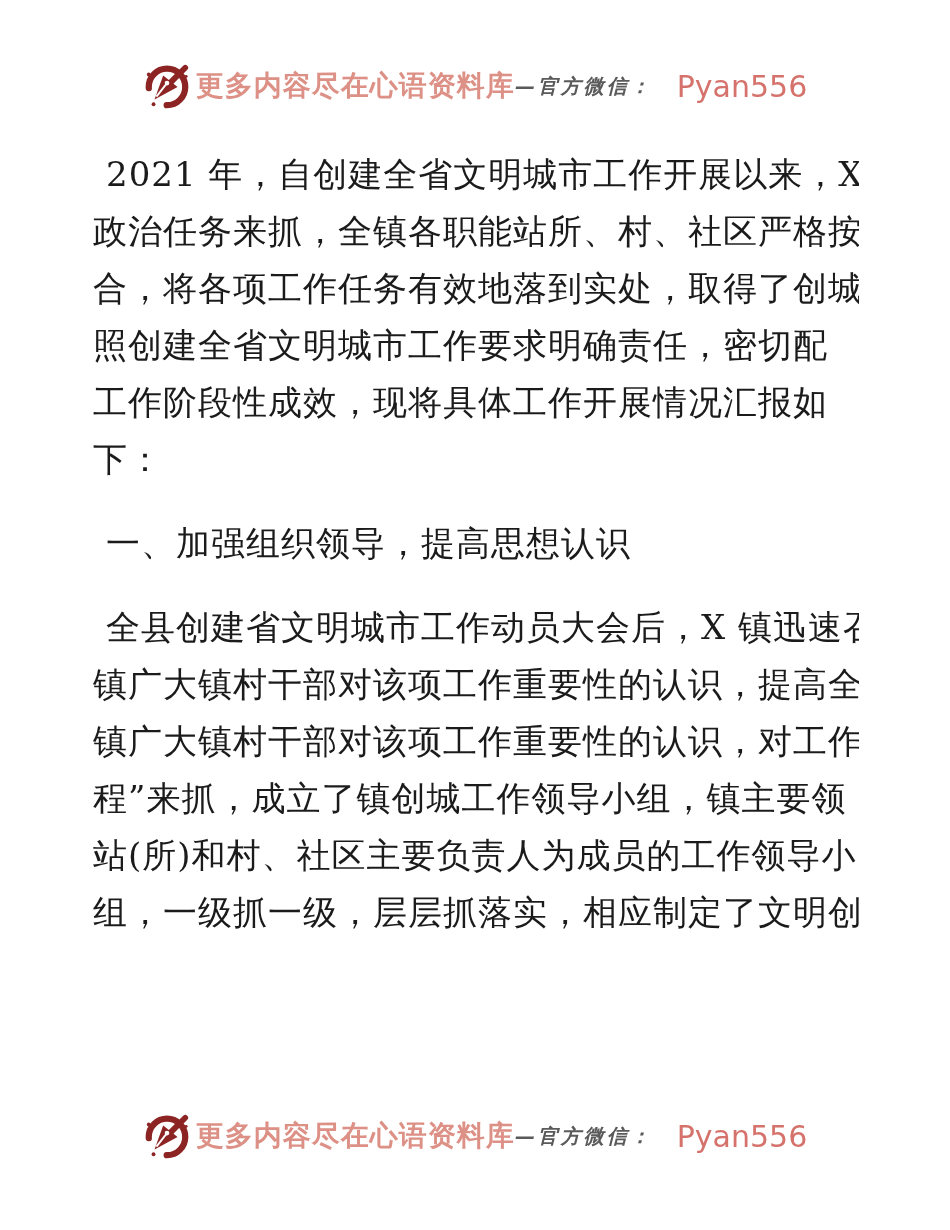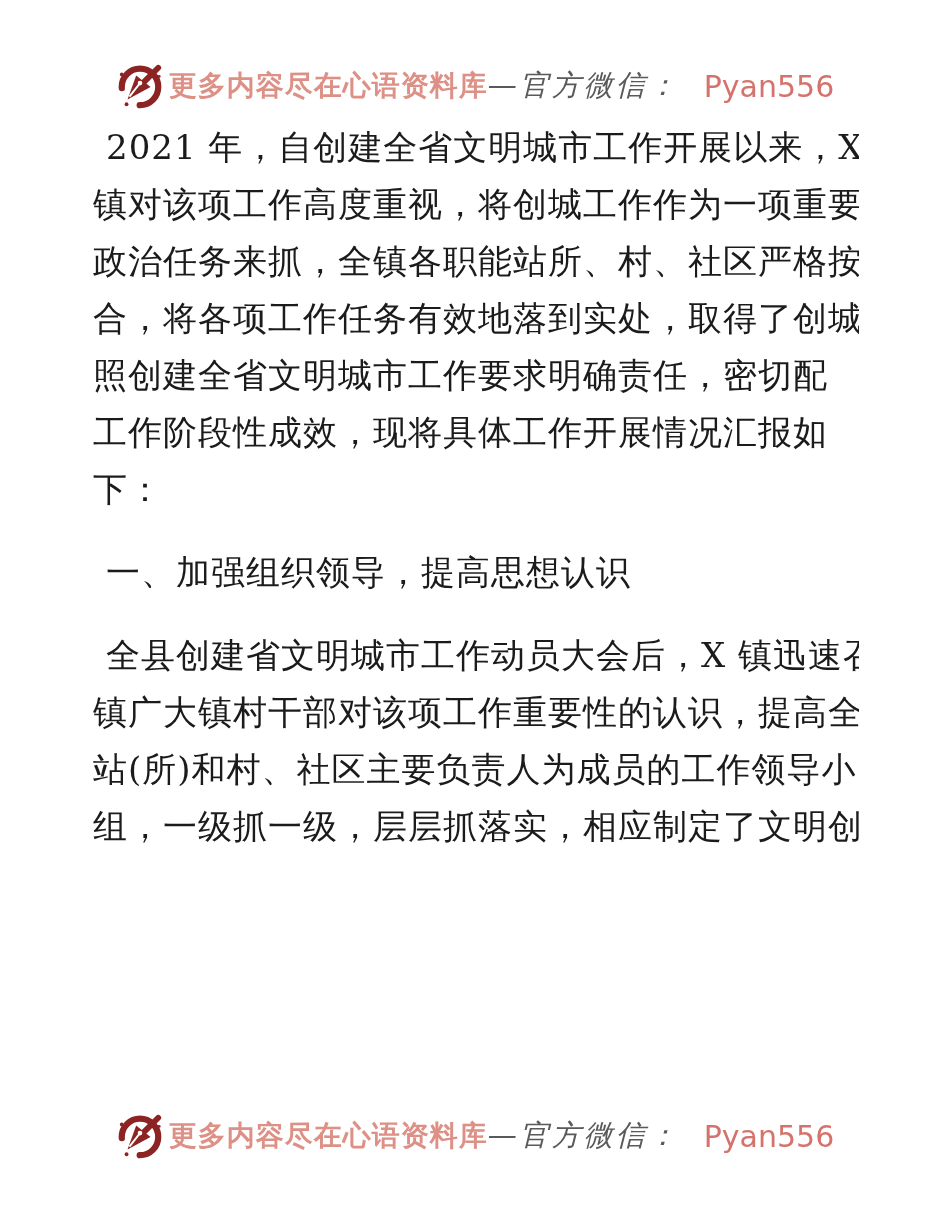"—官方微信：" .wechat-label { font-size: 29px -> 20px; font-weight: 400 -> 700 }
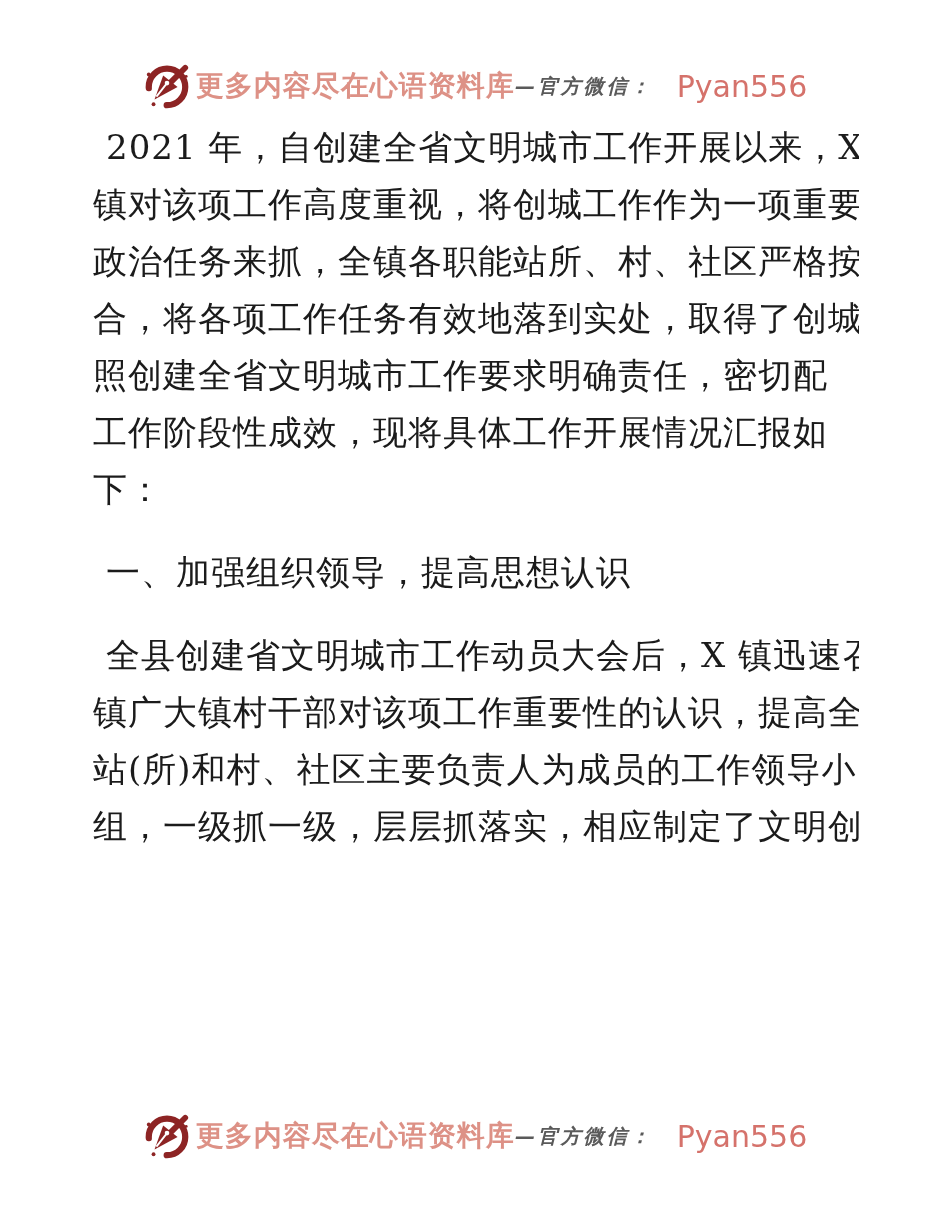"2021 年，自创建全省文明城市工作开展以来，X" .line.first { margin-top: none -> 27px }
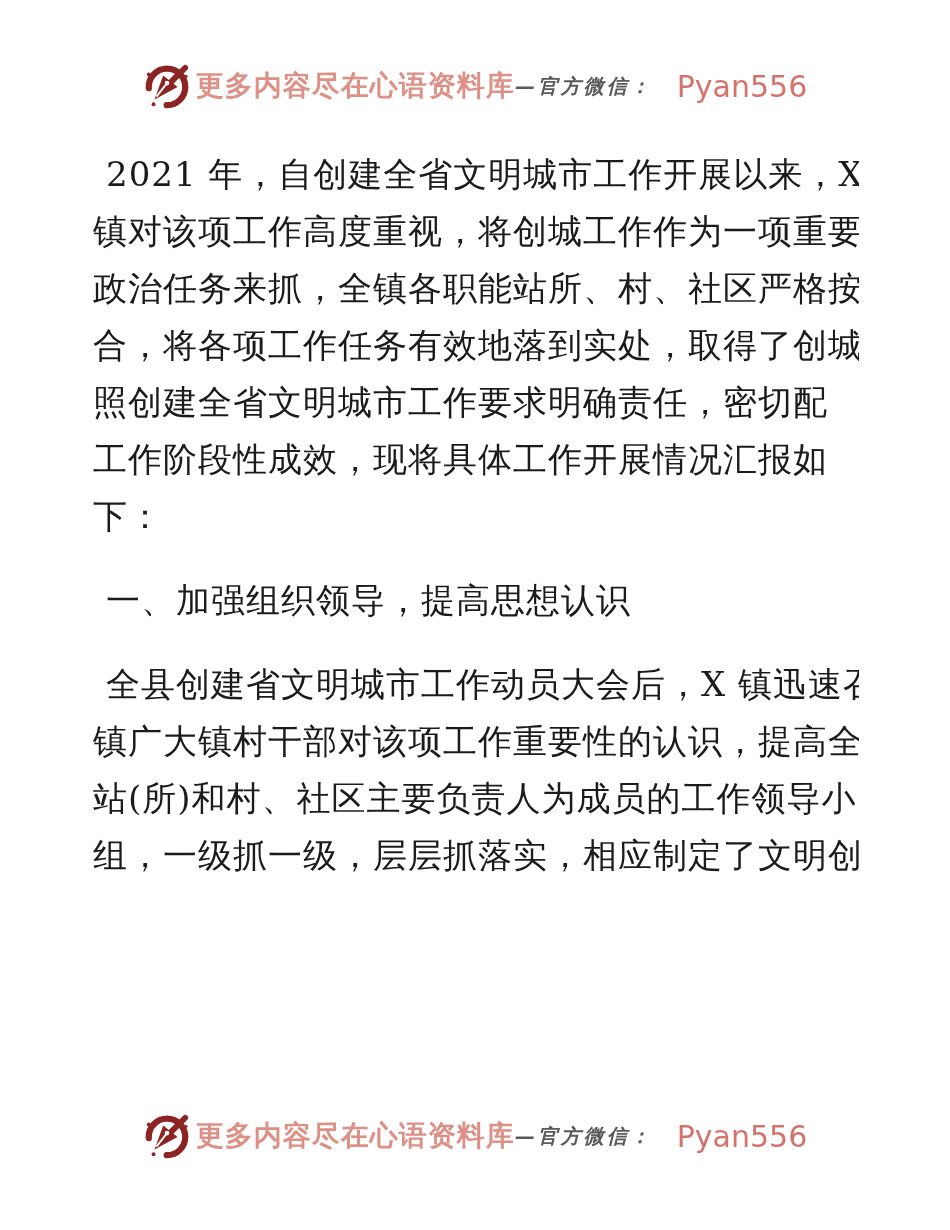"镇对该项工作高度重视，将创城工作作为一项重要" div.line { html: <div>镇对该项工作高度重视，将创城工作作为一项重要</div> -> none }
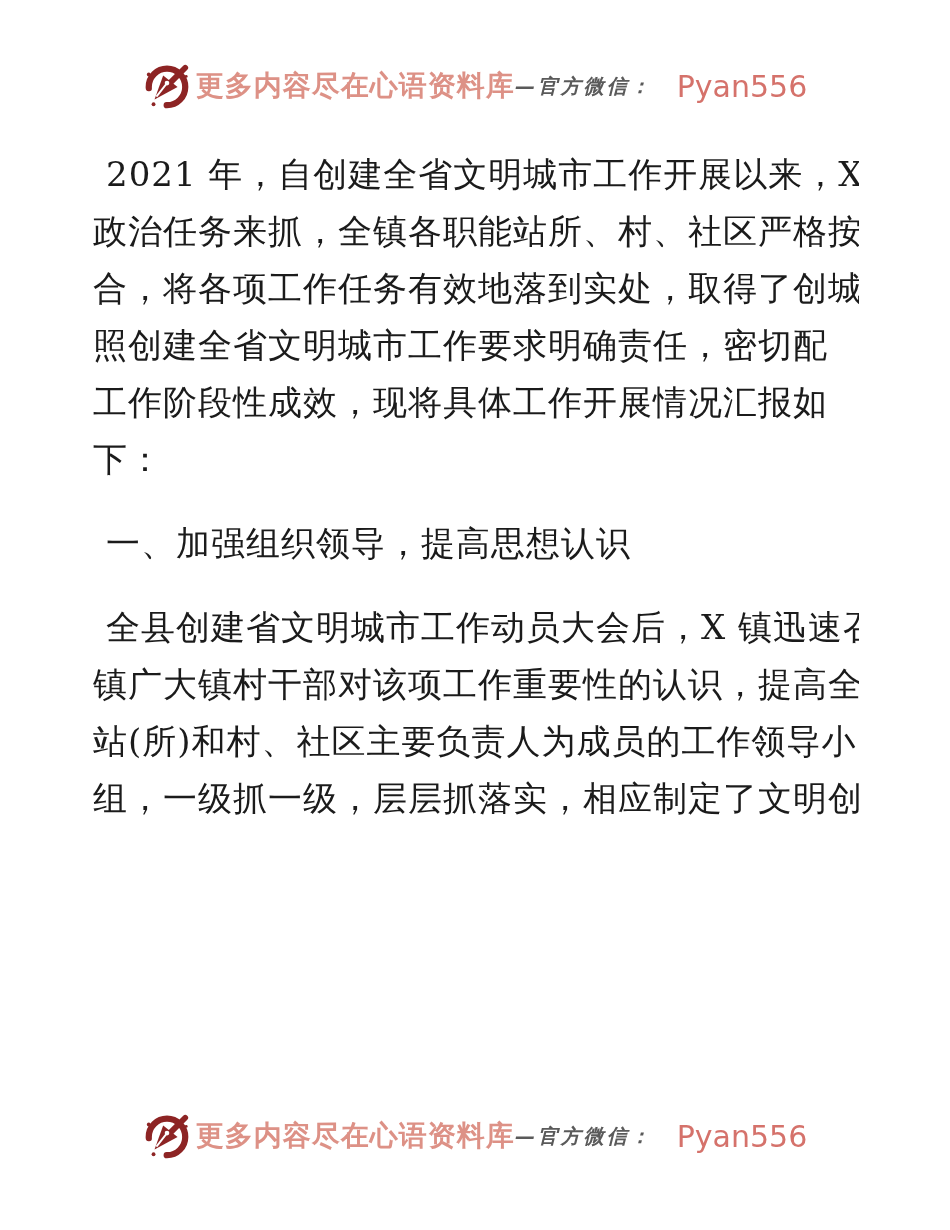"镇广大镇村干部对该项工作重要性的认识，对工作" div.line { html: none -> <div>镇广大镇村干部对该项工作重要性的认识，对工作</div> }
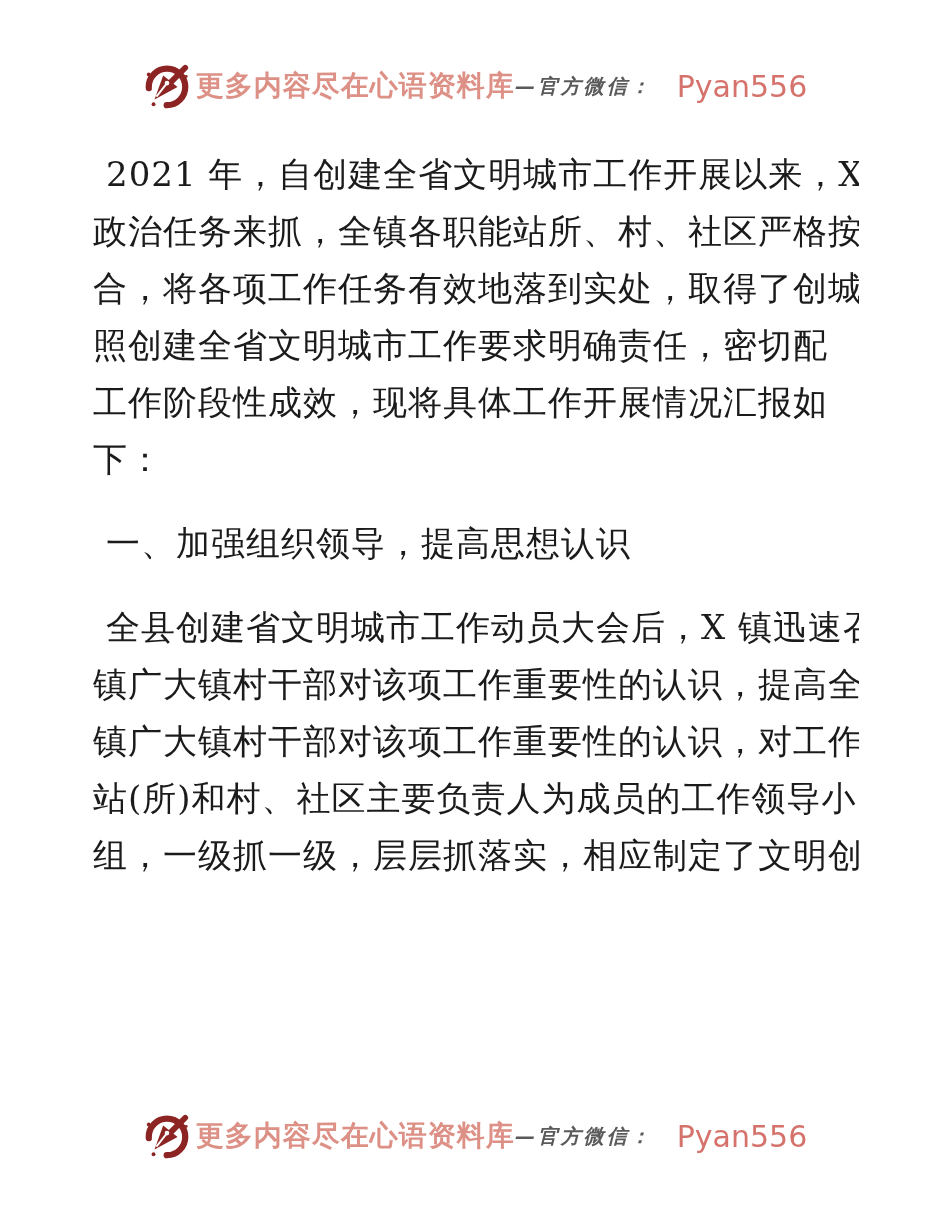"程”来抓，成立了镇创城工作领导小组，镇主要领" div.line { html: none -> <div>程”来抓，成立了镇创城工作领导小组，镇主要领</div> }
